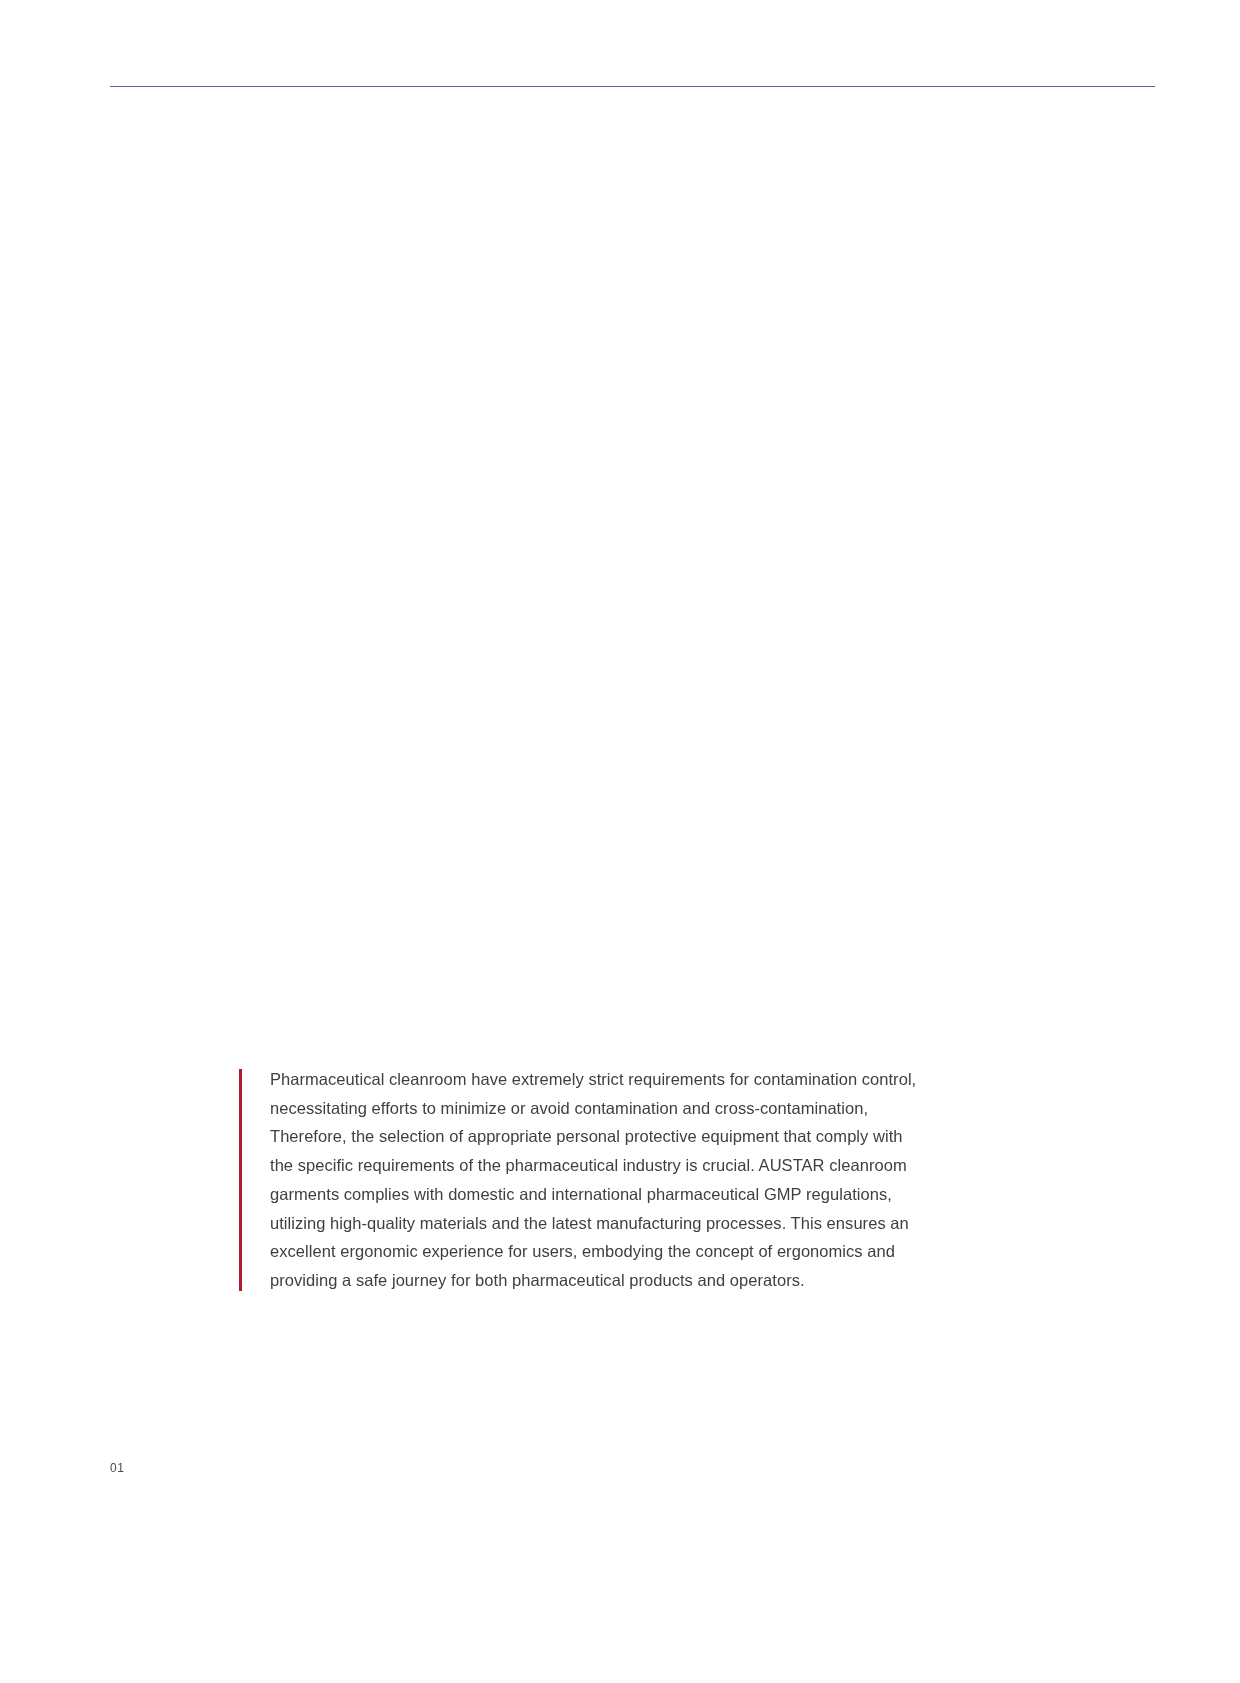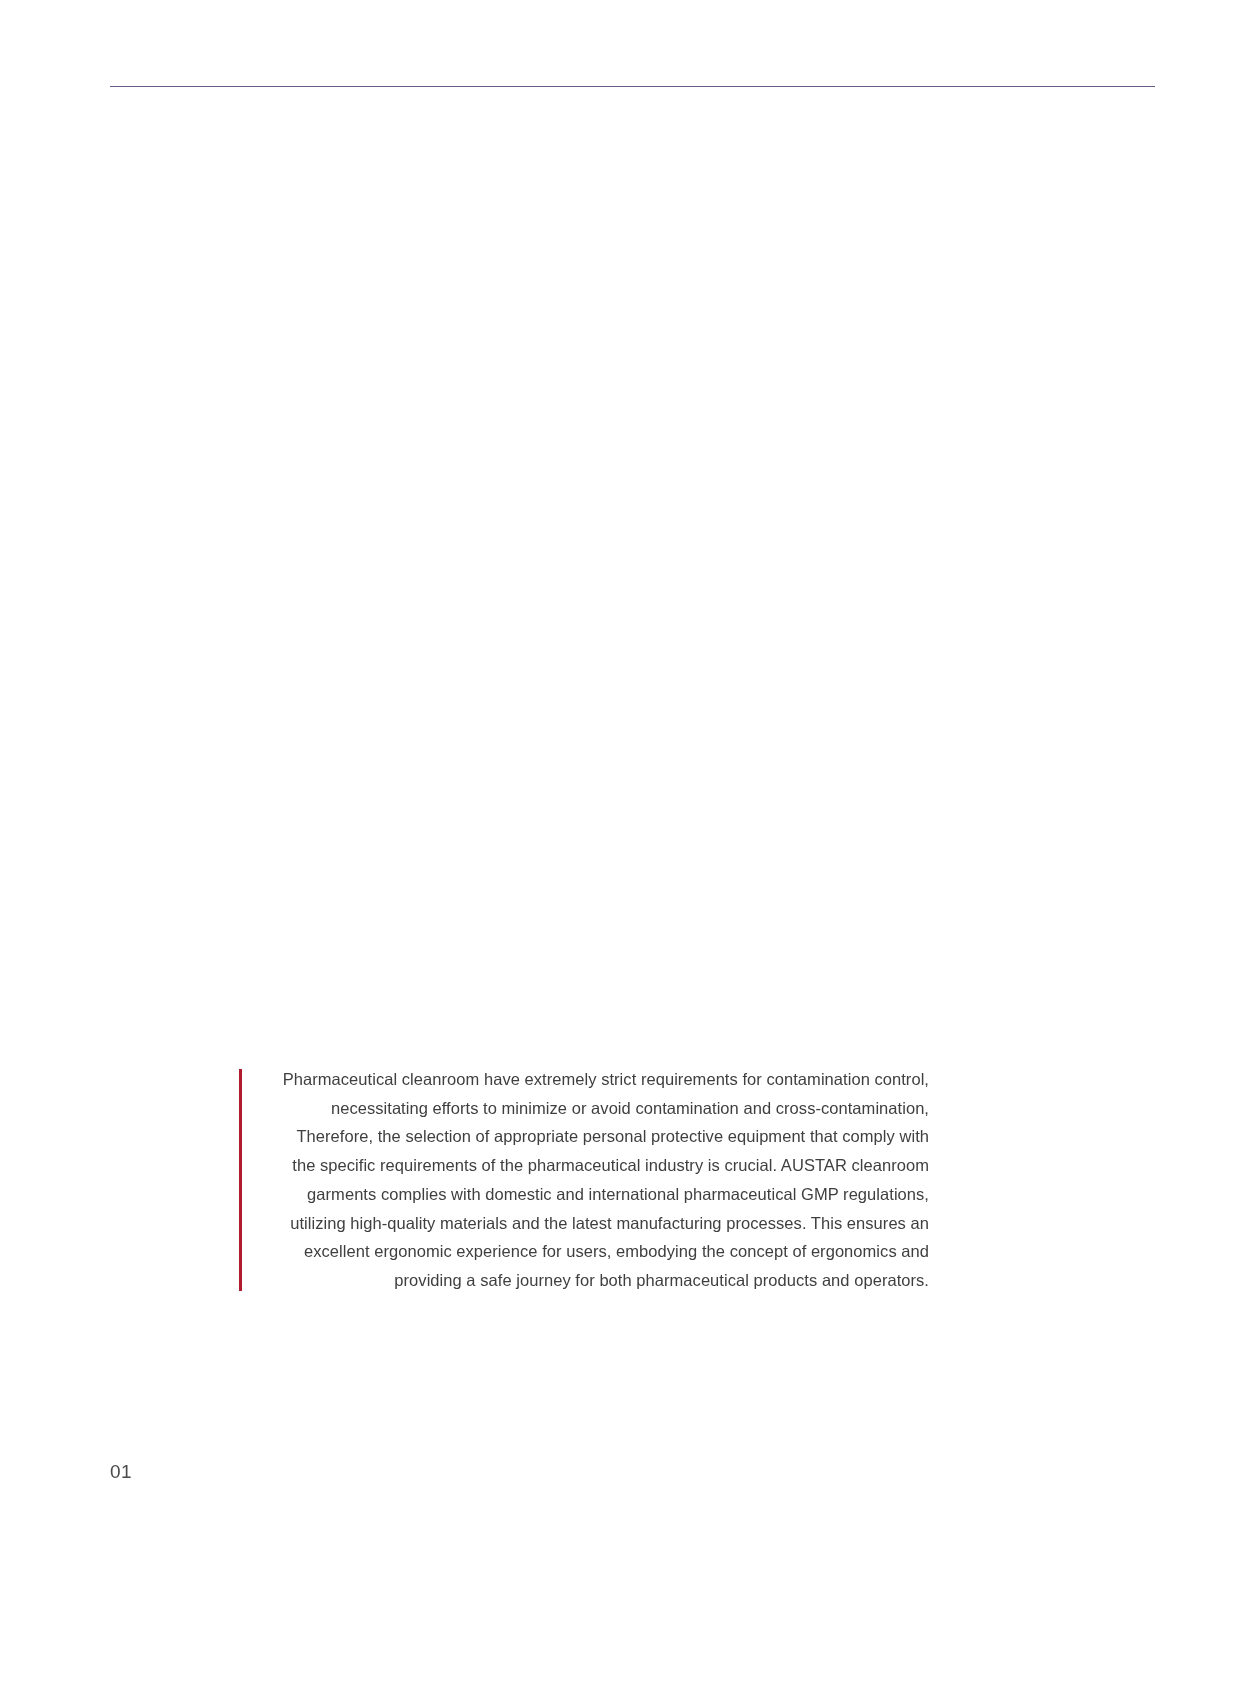"Pharmaceutical cleanroom have extremely" .body-text { text-align: right -> left }
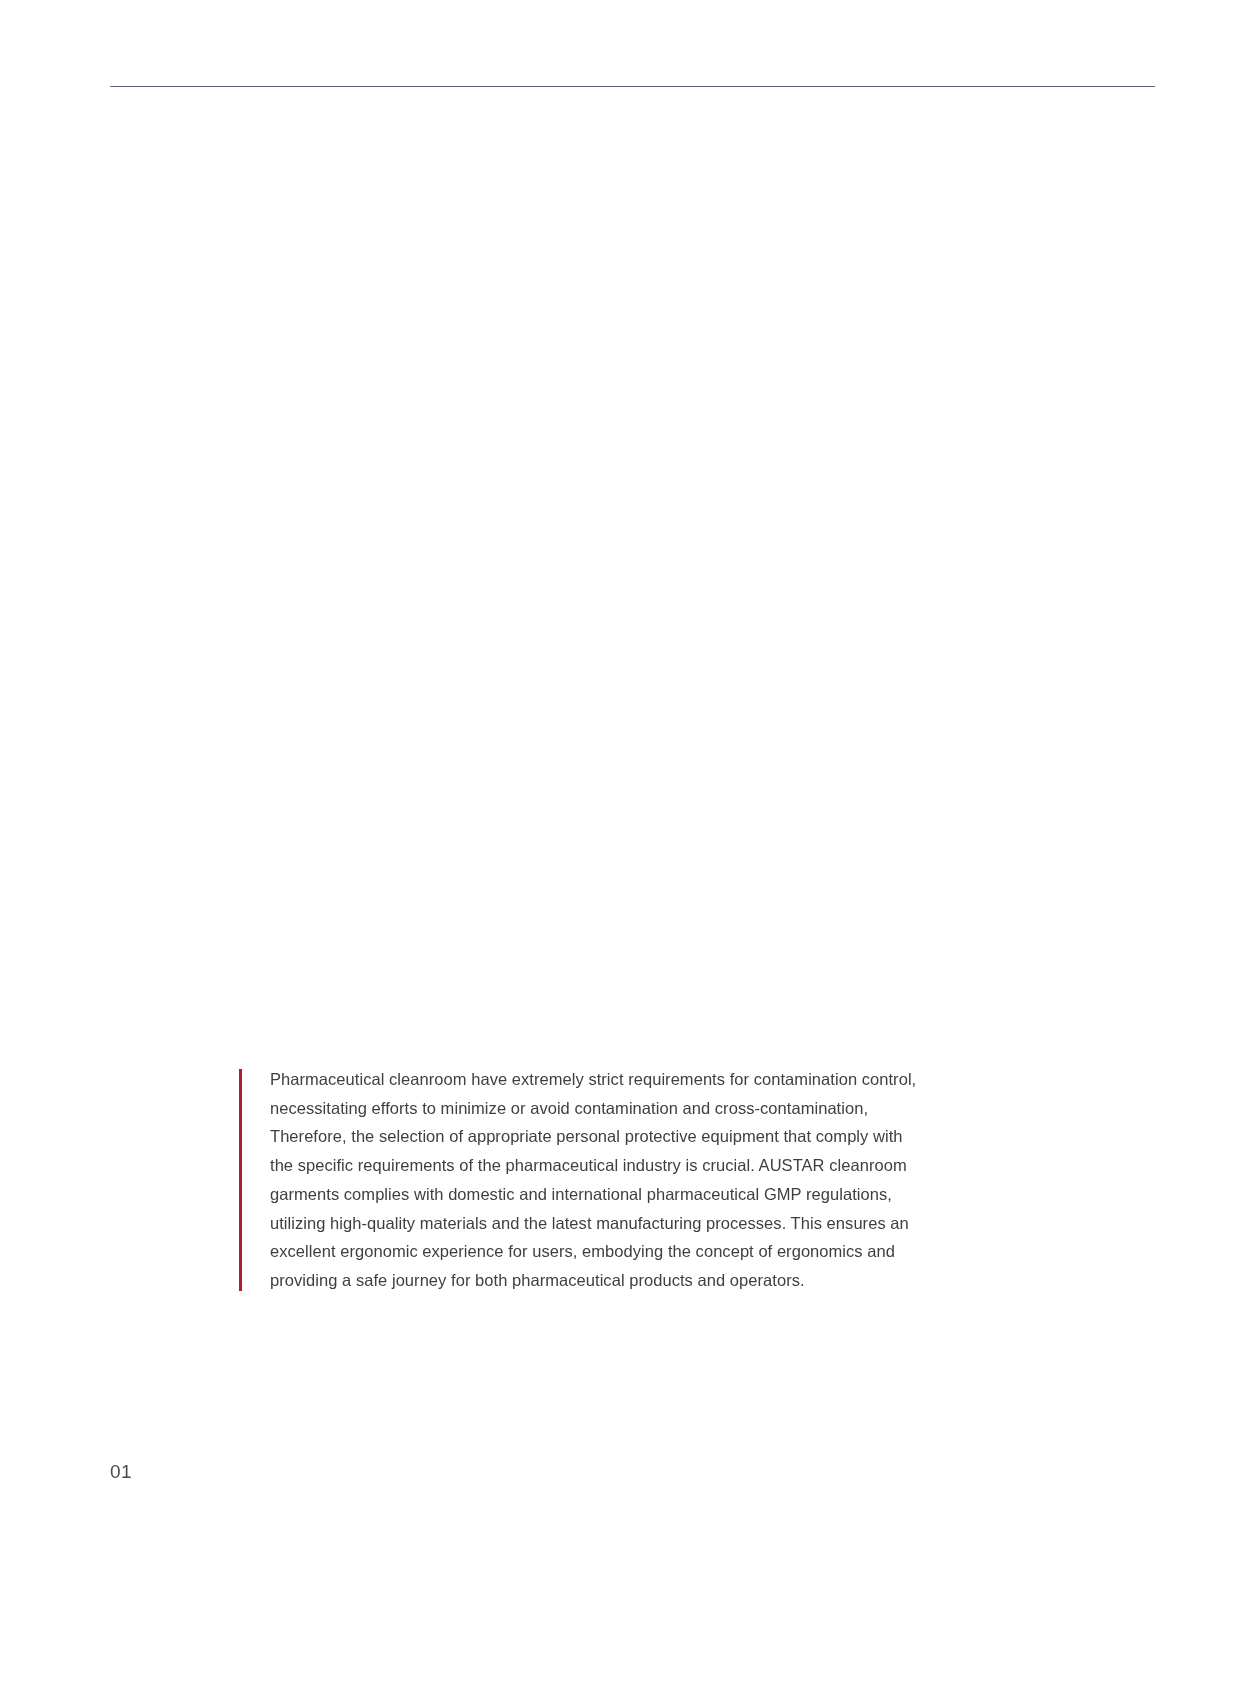"01" .page-number { font-size: 19px -> 12px }
